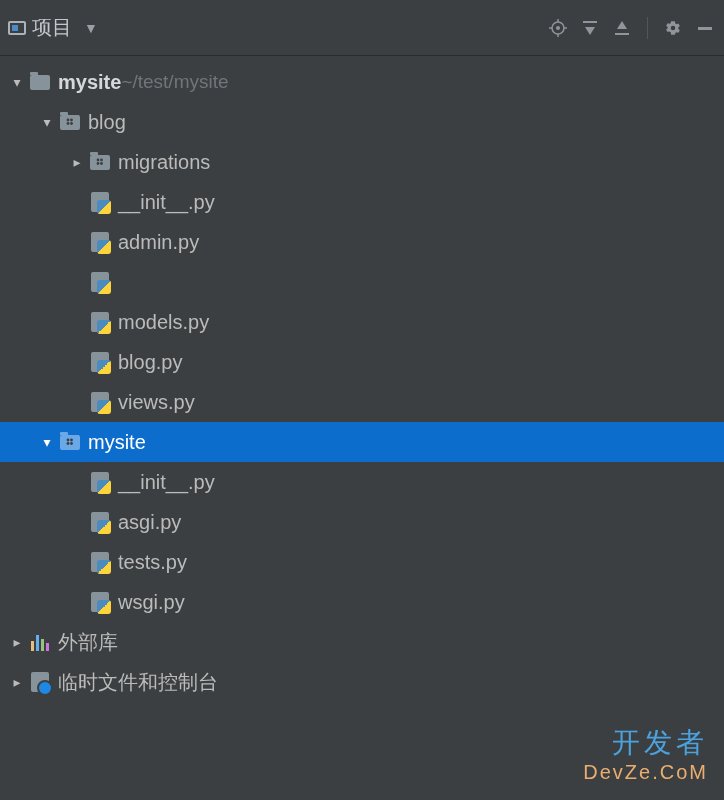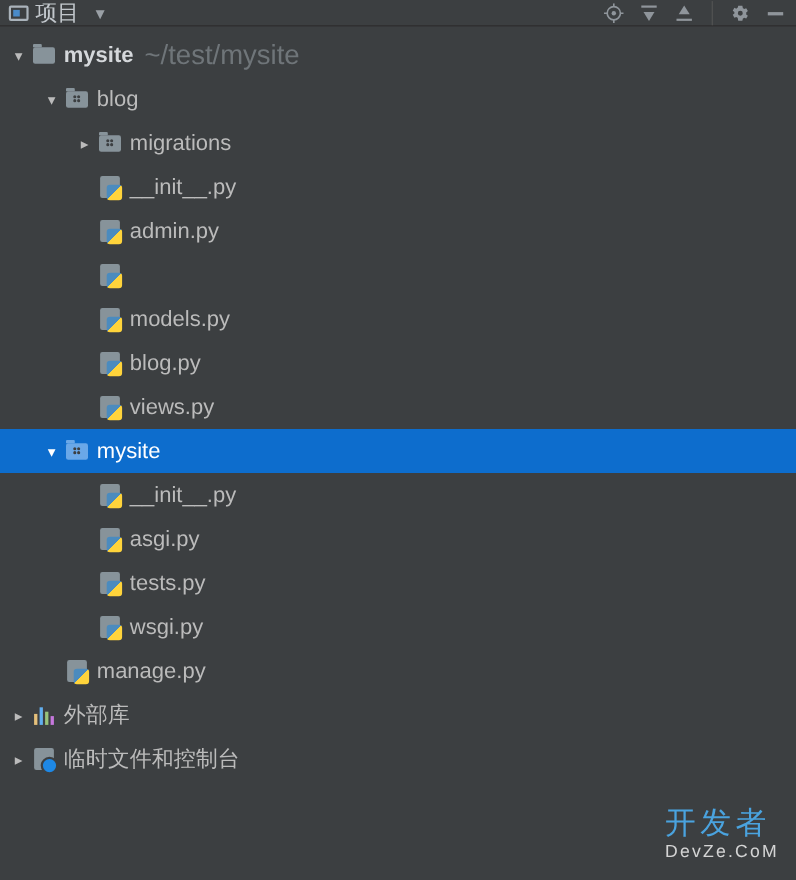"项目" .toolbar { height: 24px -> 56px }
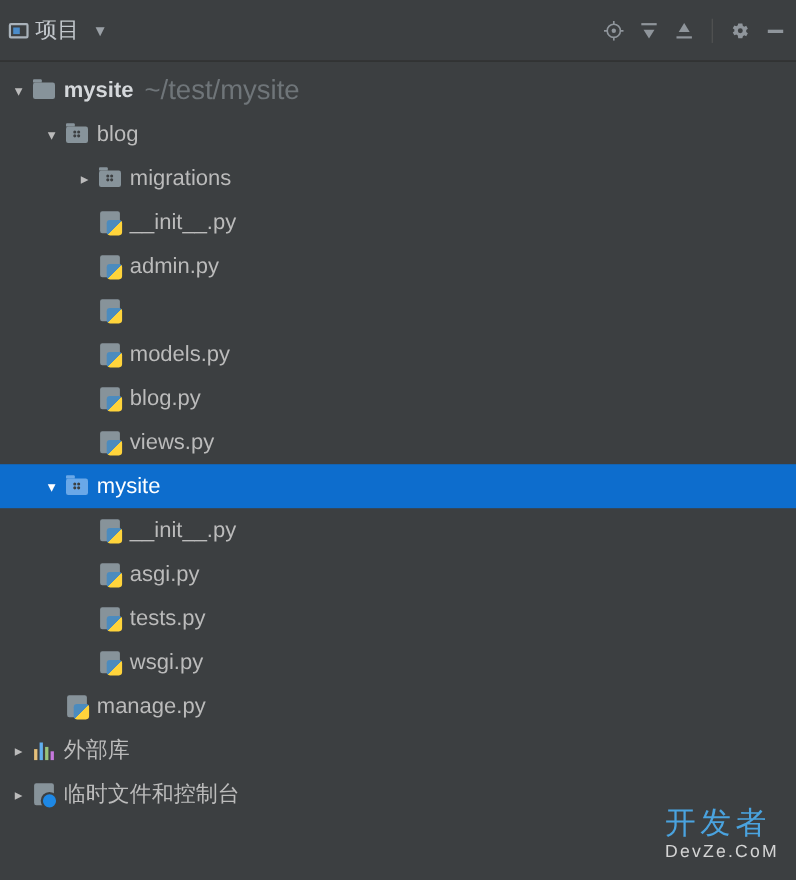"~/test/mysite" .hint { font-size: 25px -> 19px; margin-left: 10px -> none }
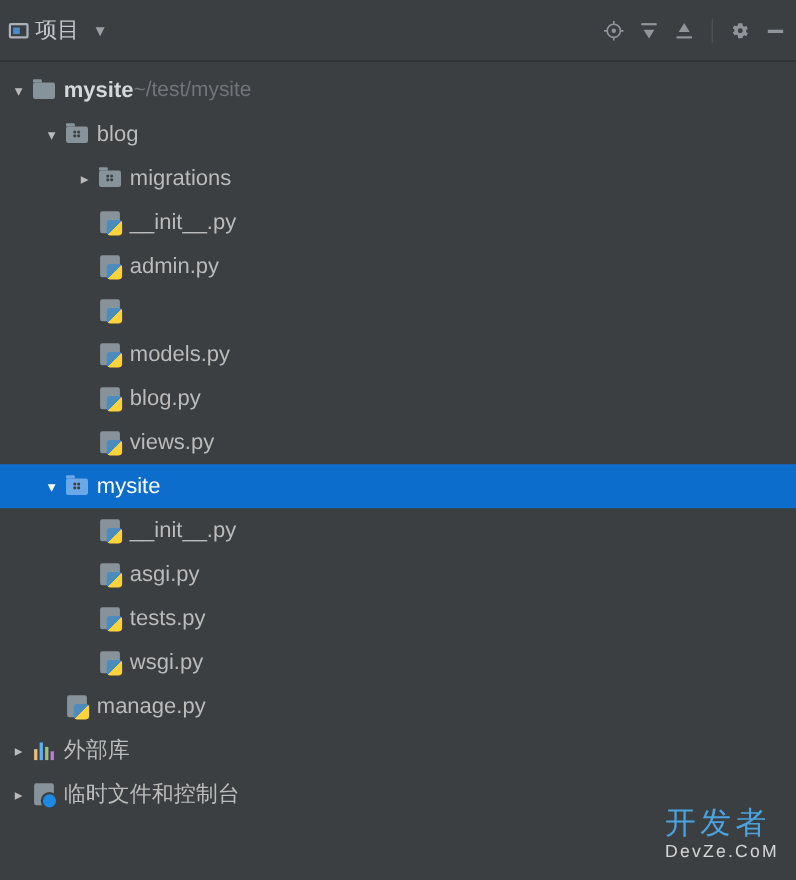"manage.py" div.row { html: <div> <span></span> <span>▸</span> <span> <span></span> </span> <span>manage.py</span> </div> -> none }
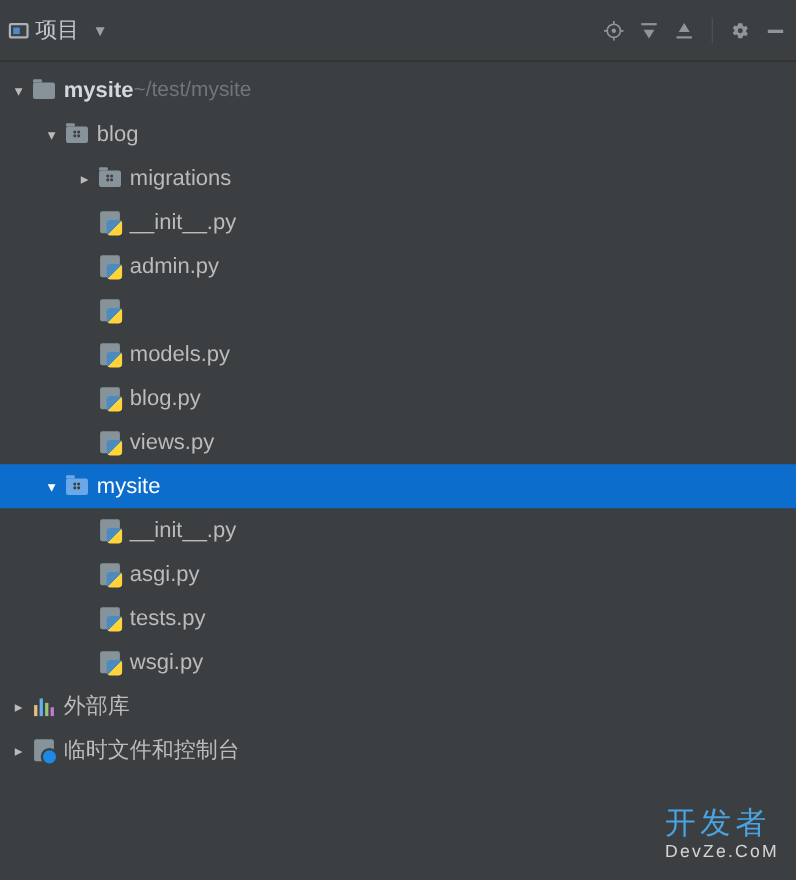"开发者" .watermark { text-align: left -> right }
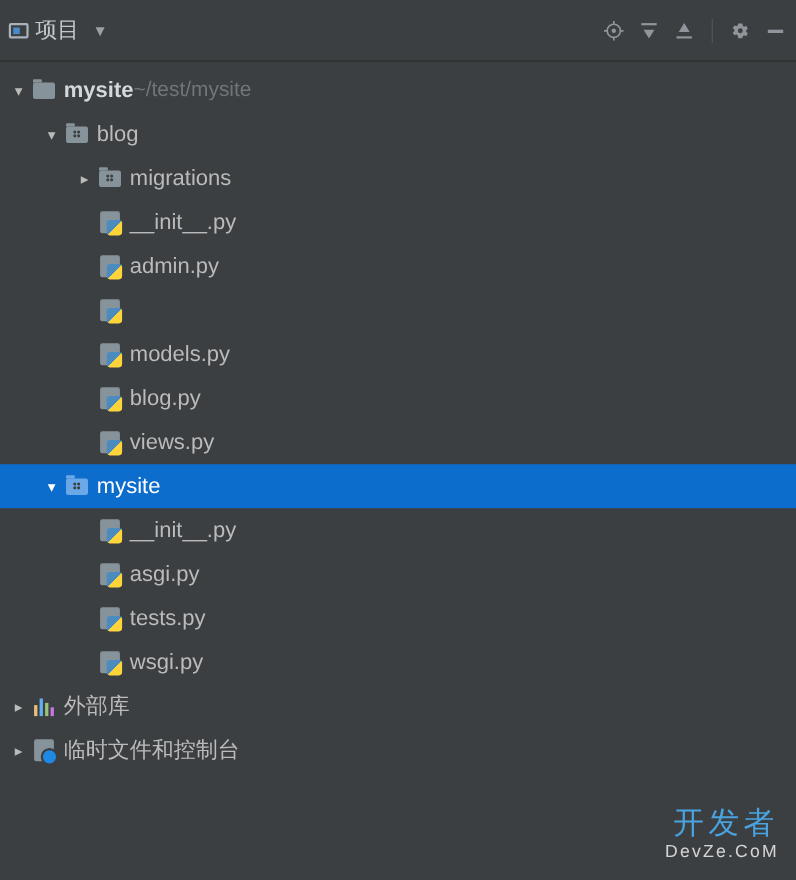"DevZe.CoM" .watermark .en { color: #e5e5e5 -> #fdba74; font-size: 16px -> 20px }
